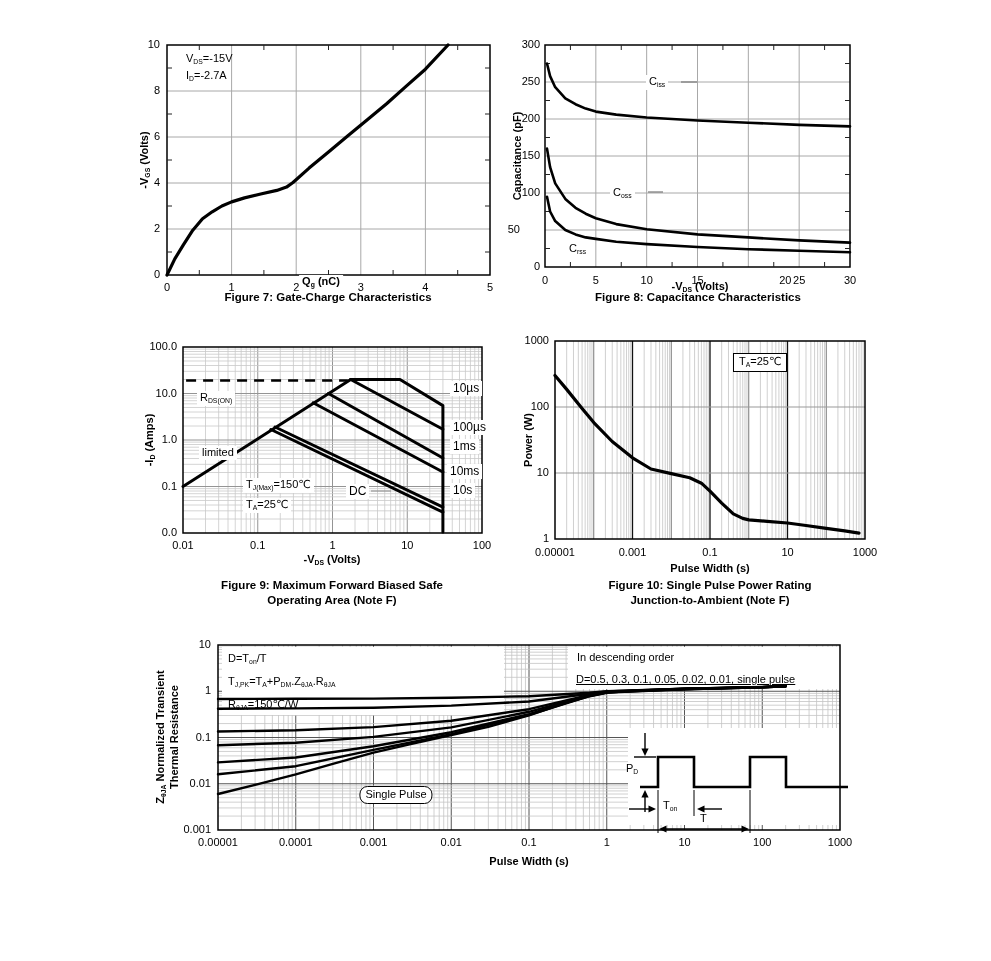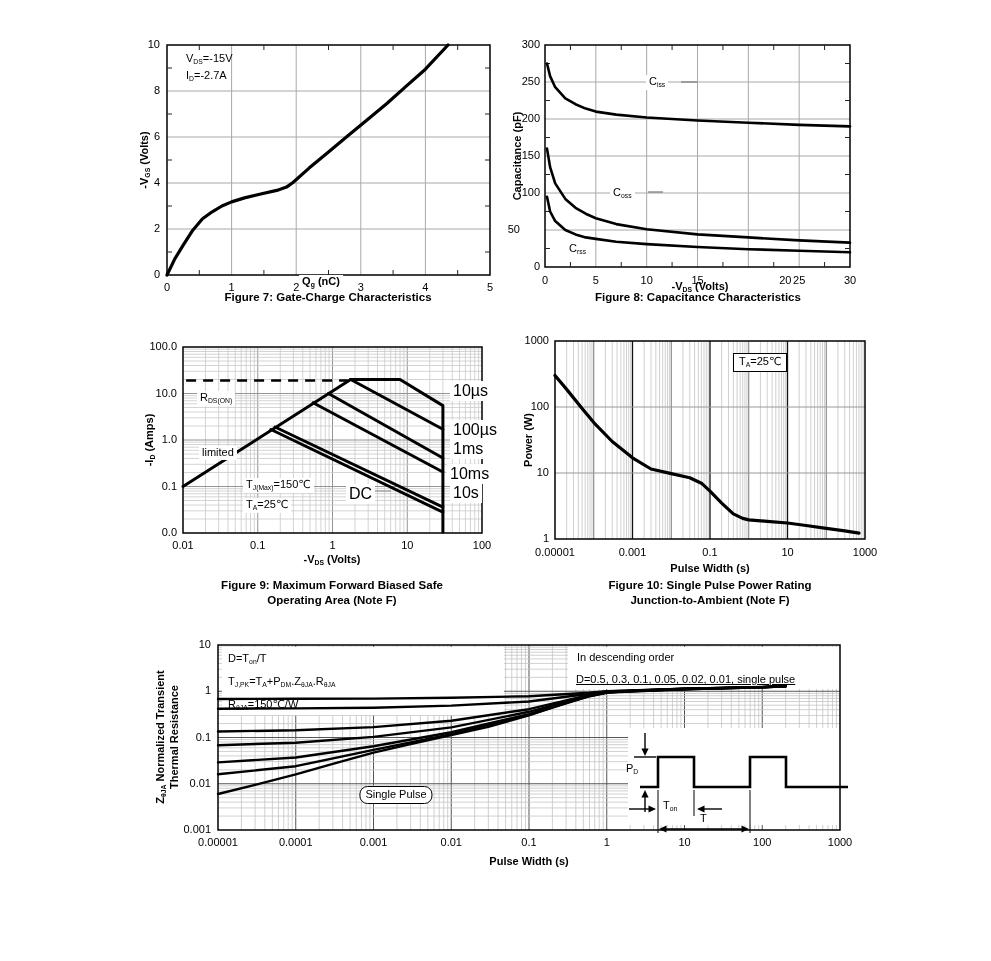"10µs" .f12 { font-size: 16px -> 12px }
